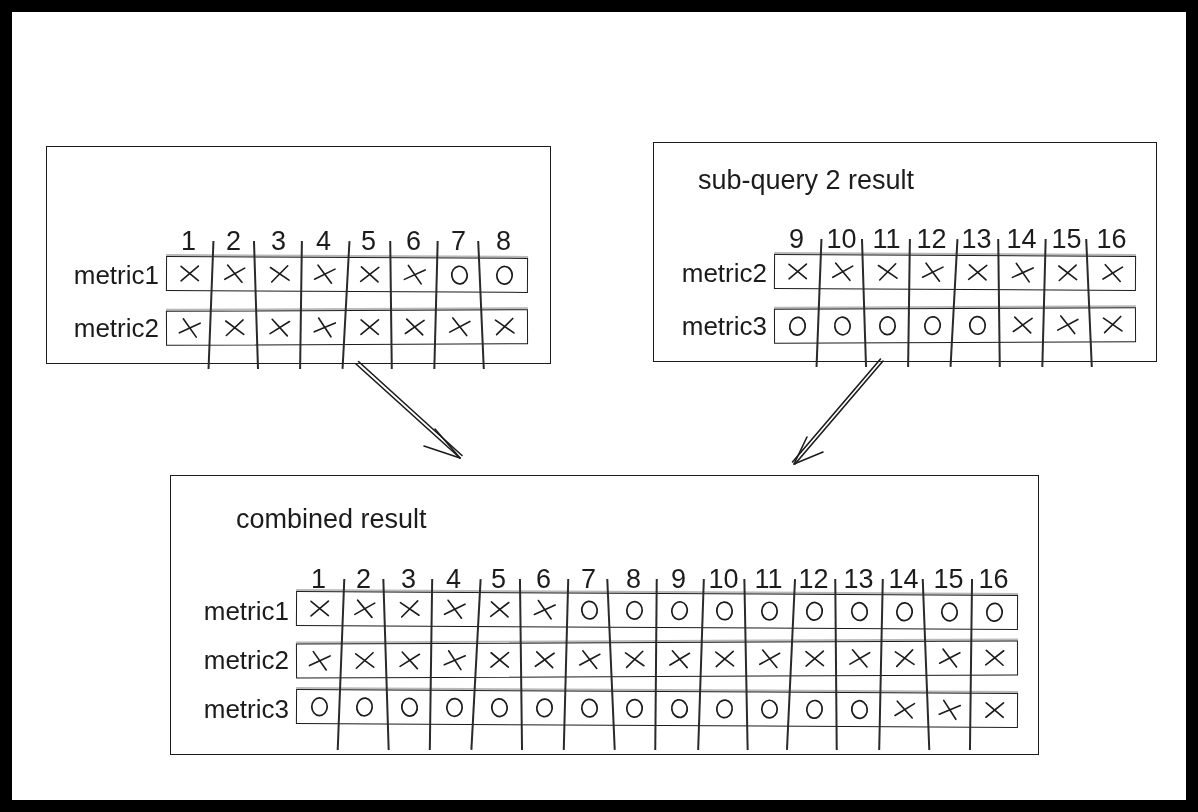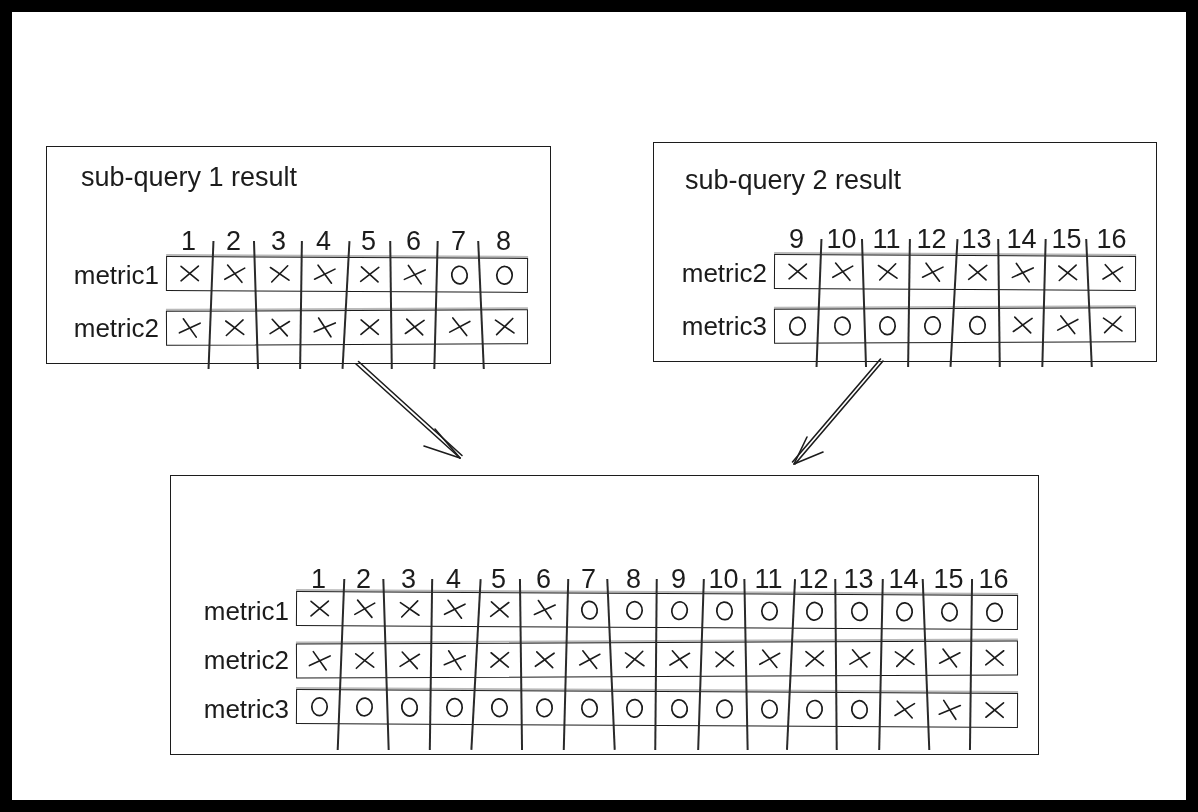"sub-query 1 result" h2.box-title { html: <h2>sub-query 1 result</h2> -> none }
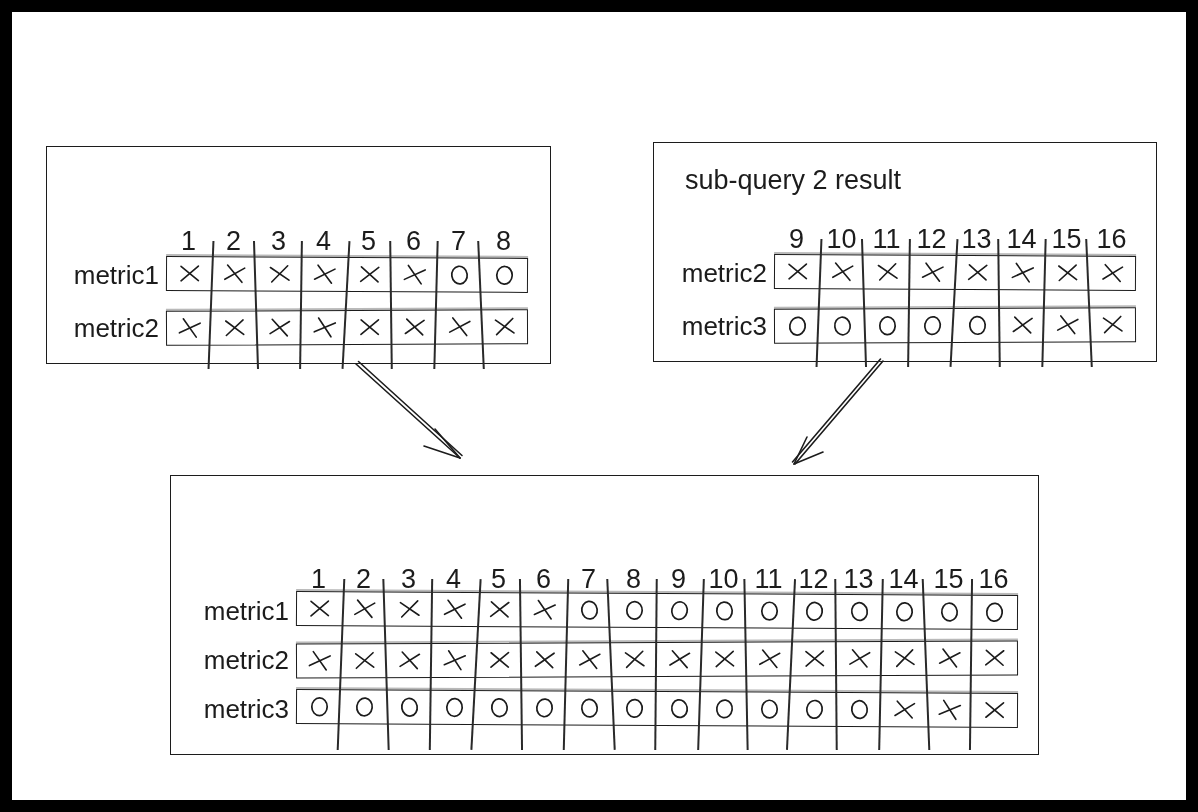"sub-query 2 result" .box-sq2 .box-title { left: 31px -> 44px }
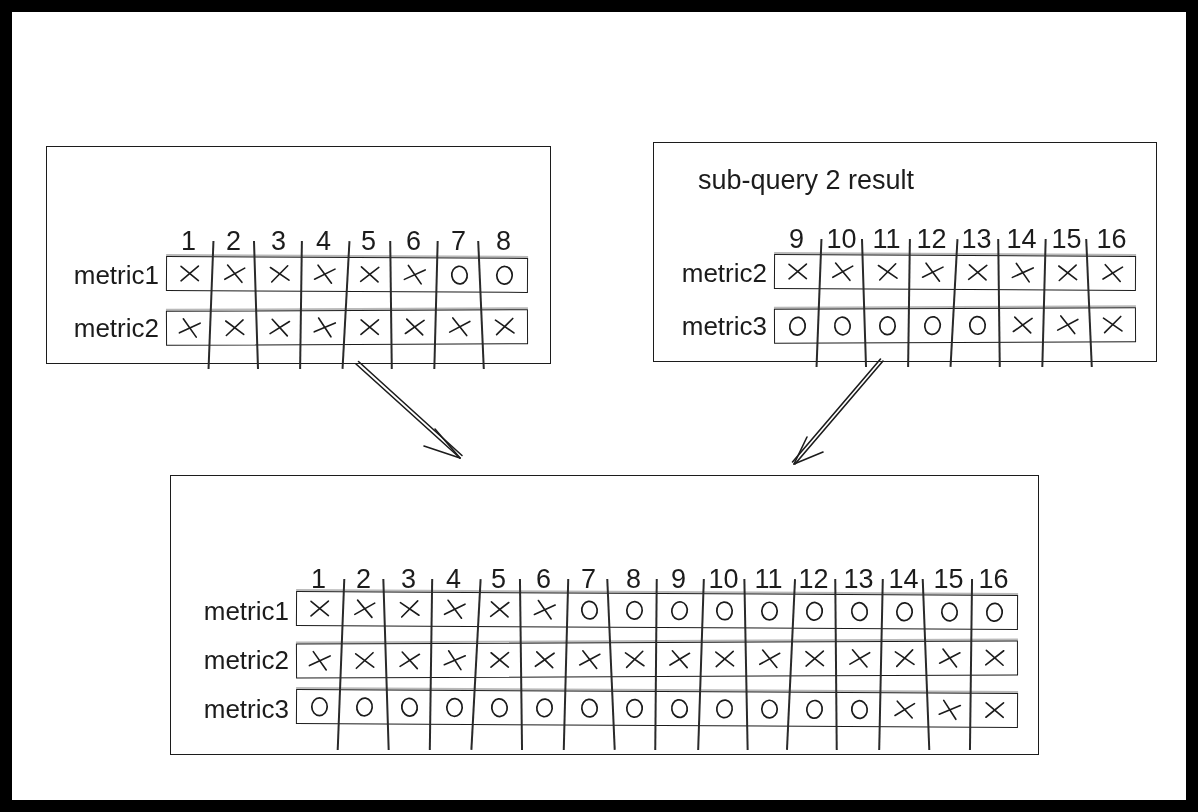"combined result" h2.box-title { html: none -> <h2>combined result</h2> }
